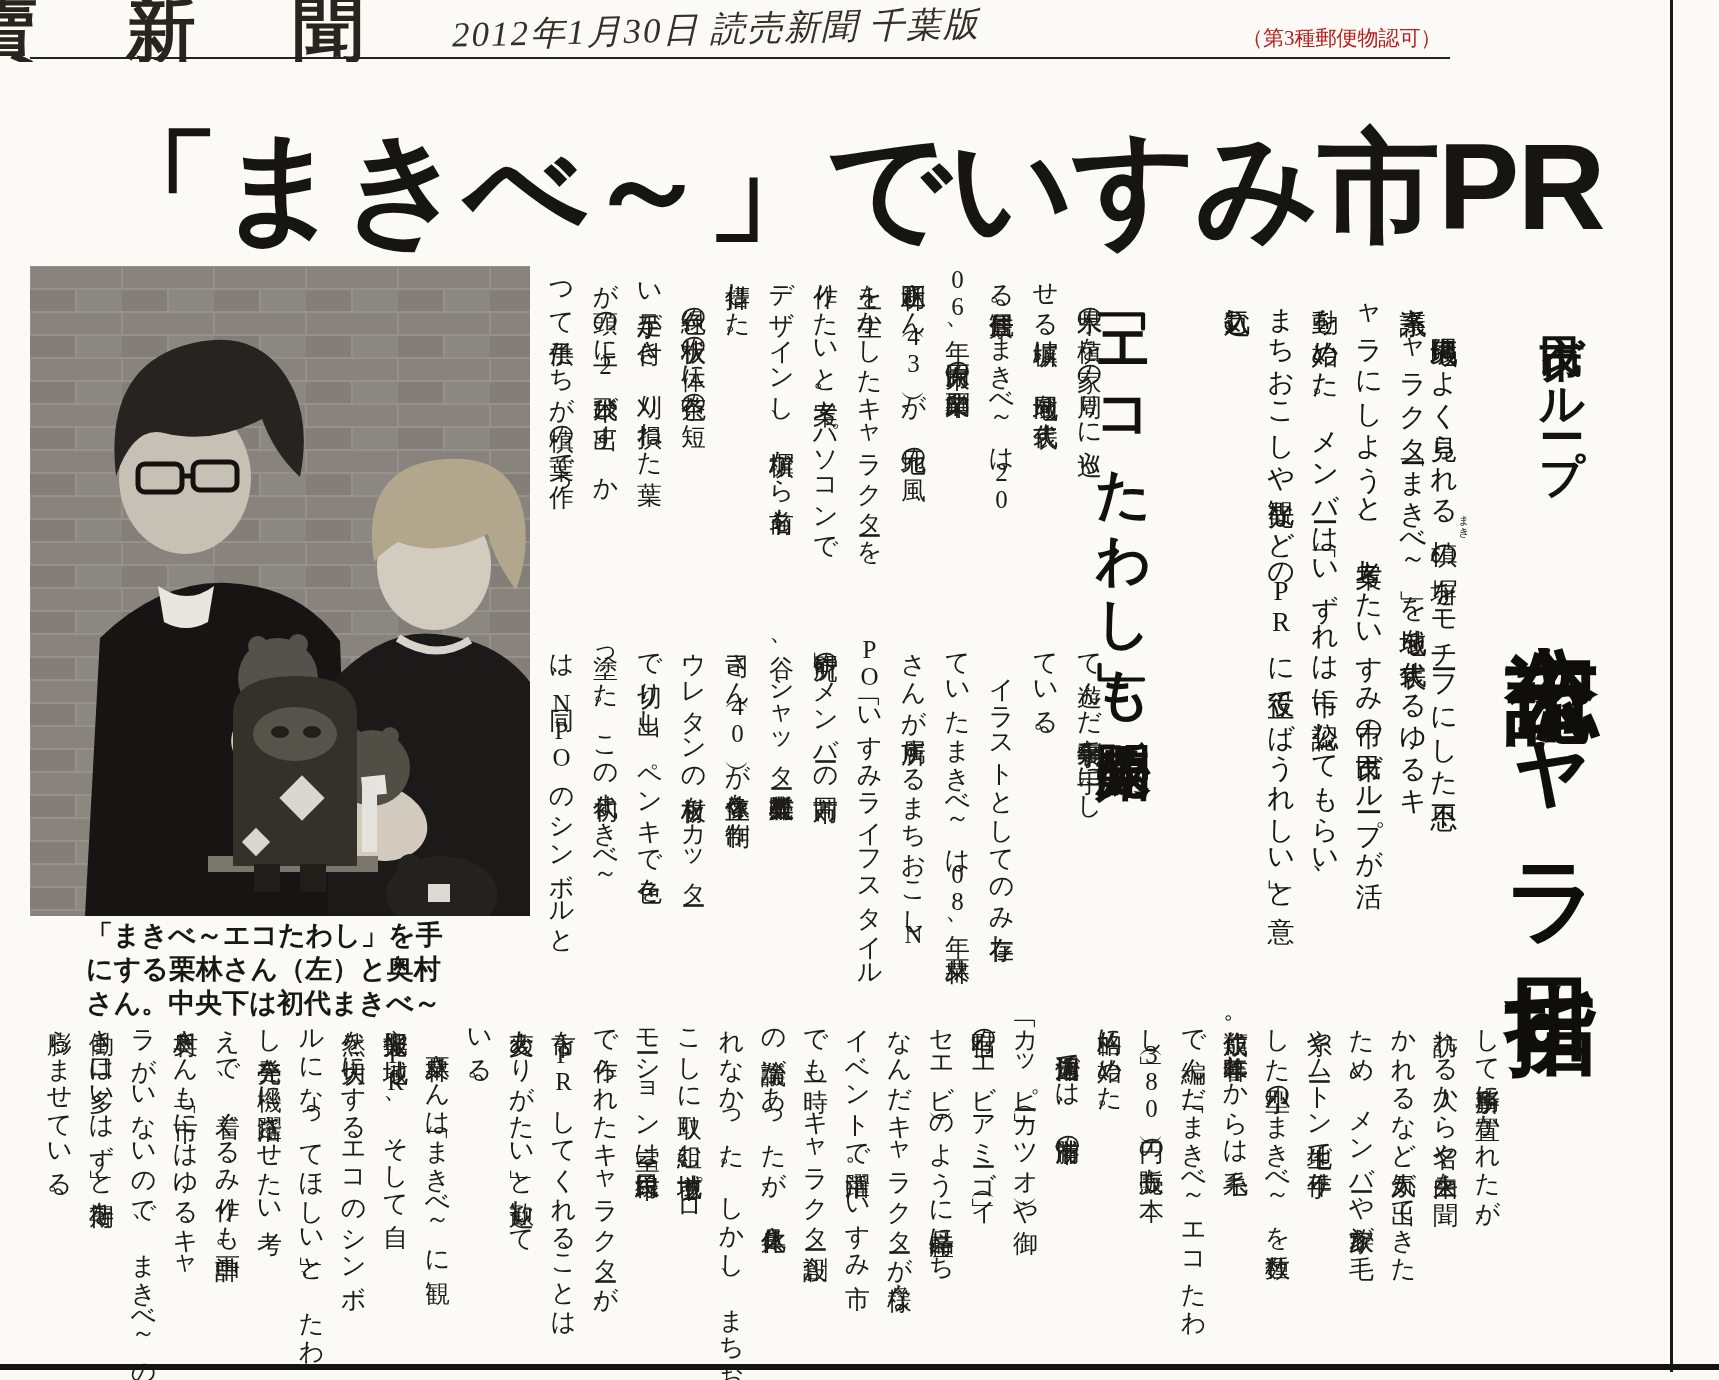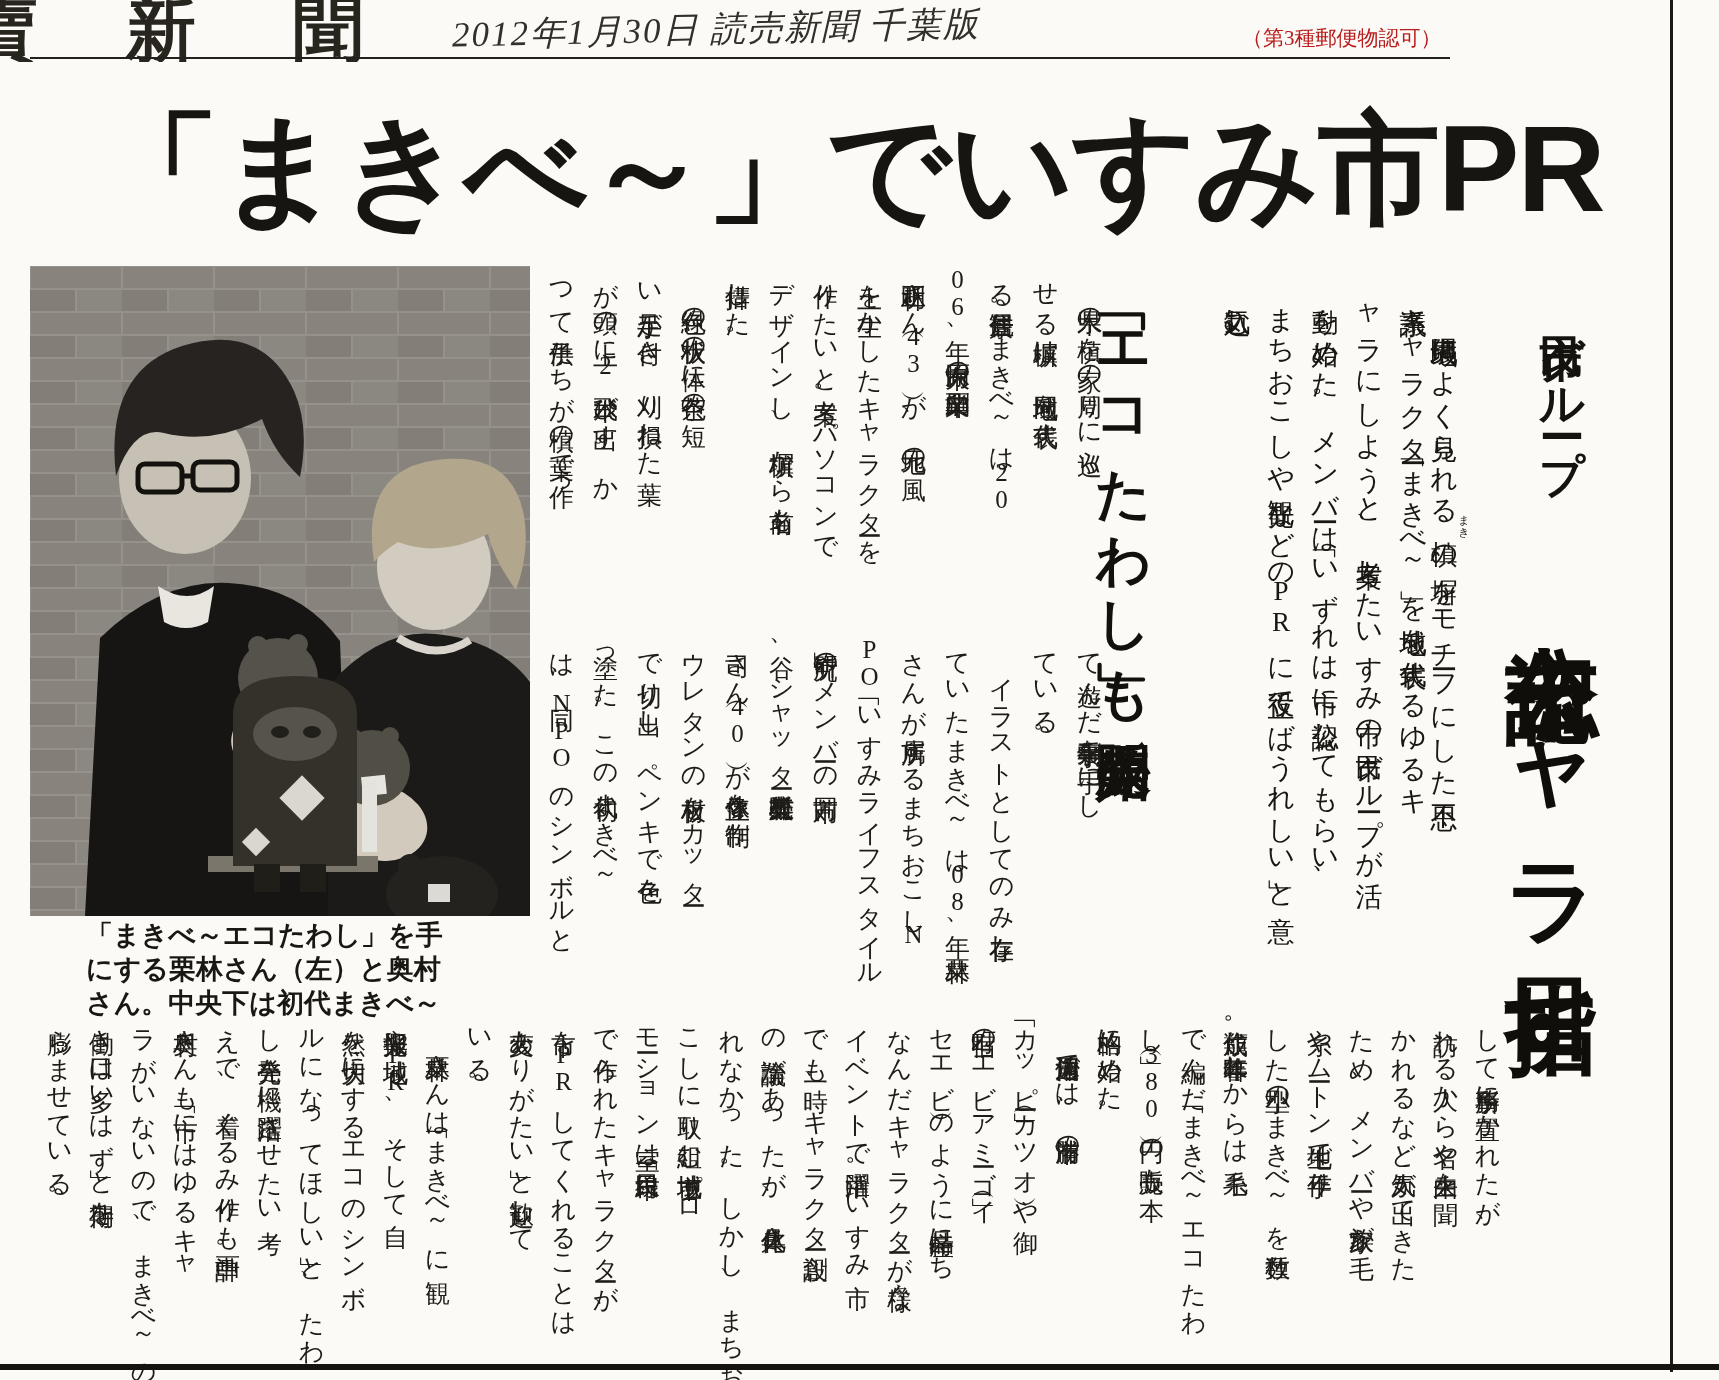"「まきべ～」でいすみ市PR" .main-headline { top: 78px -> 96px }
